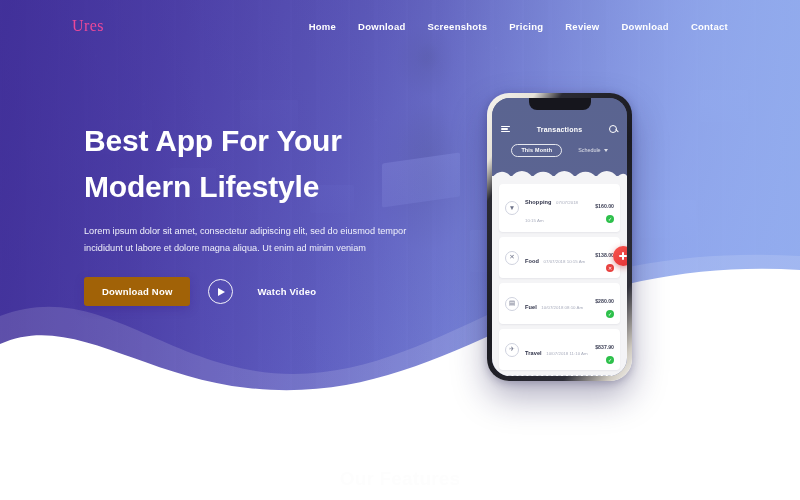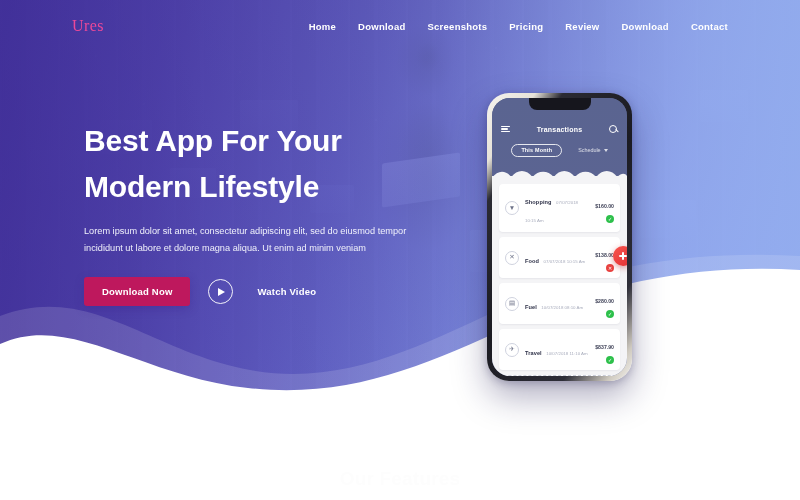"Download Now" .btn-download { background: #be185d -> #a16207 }
